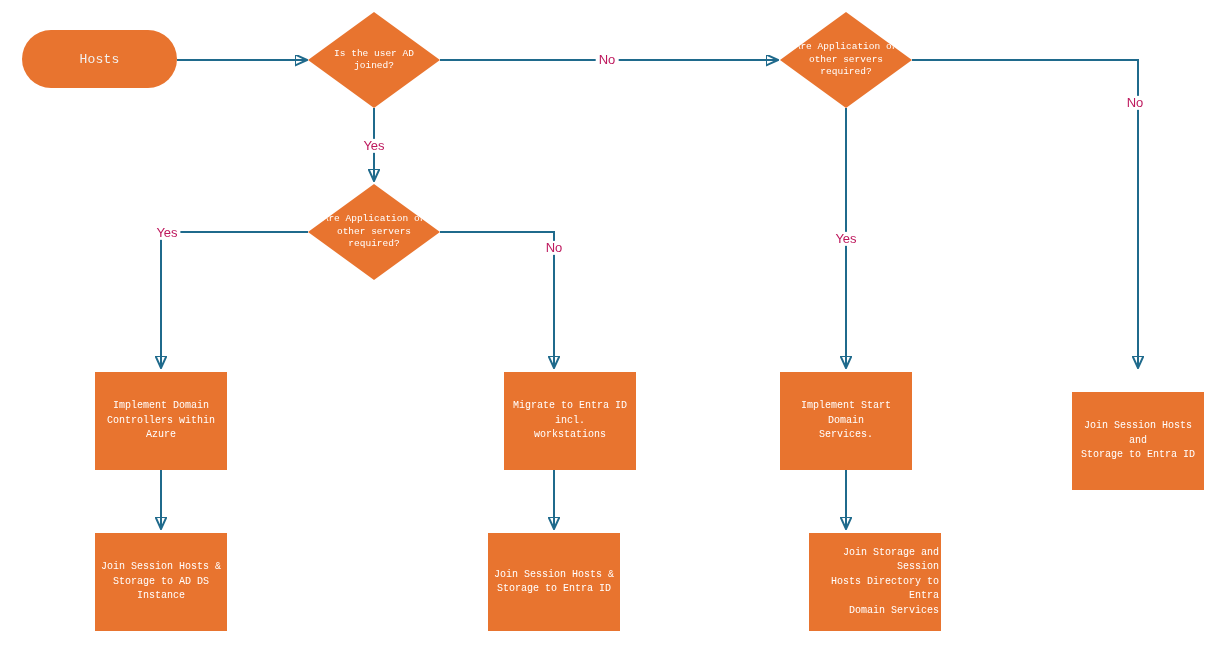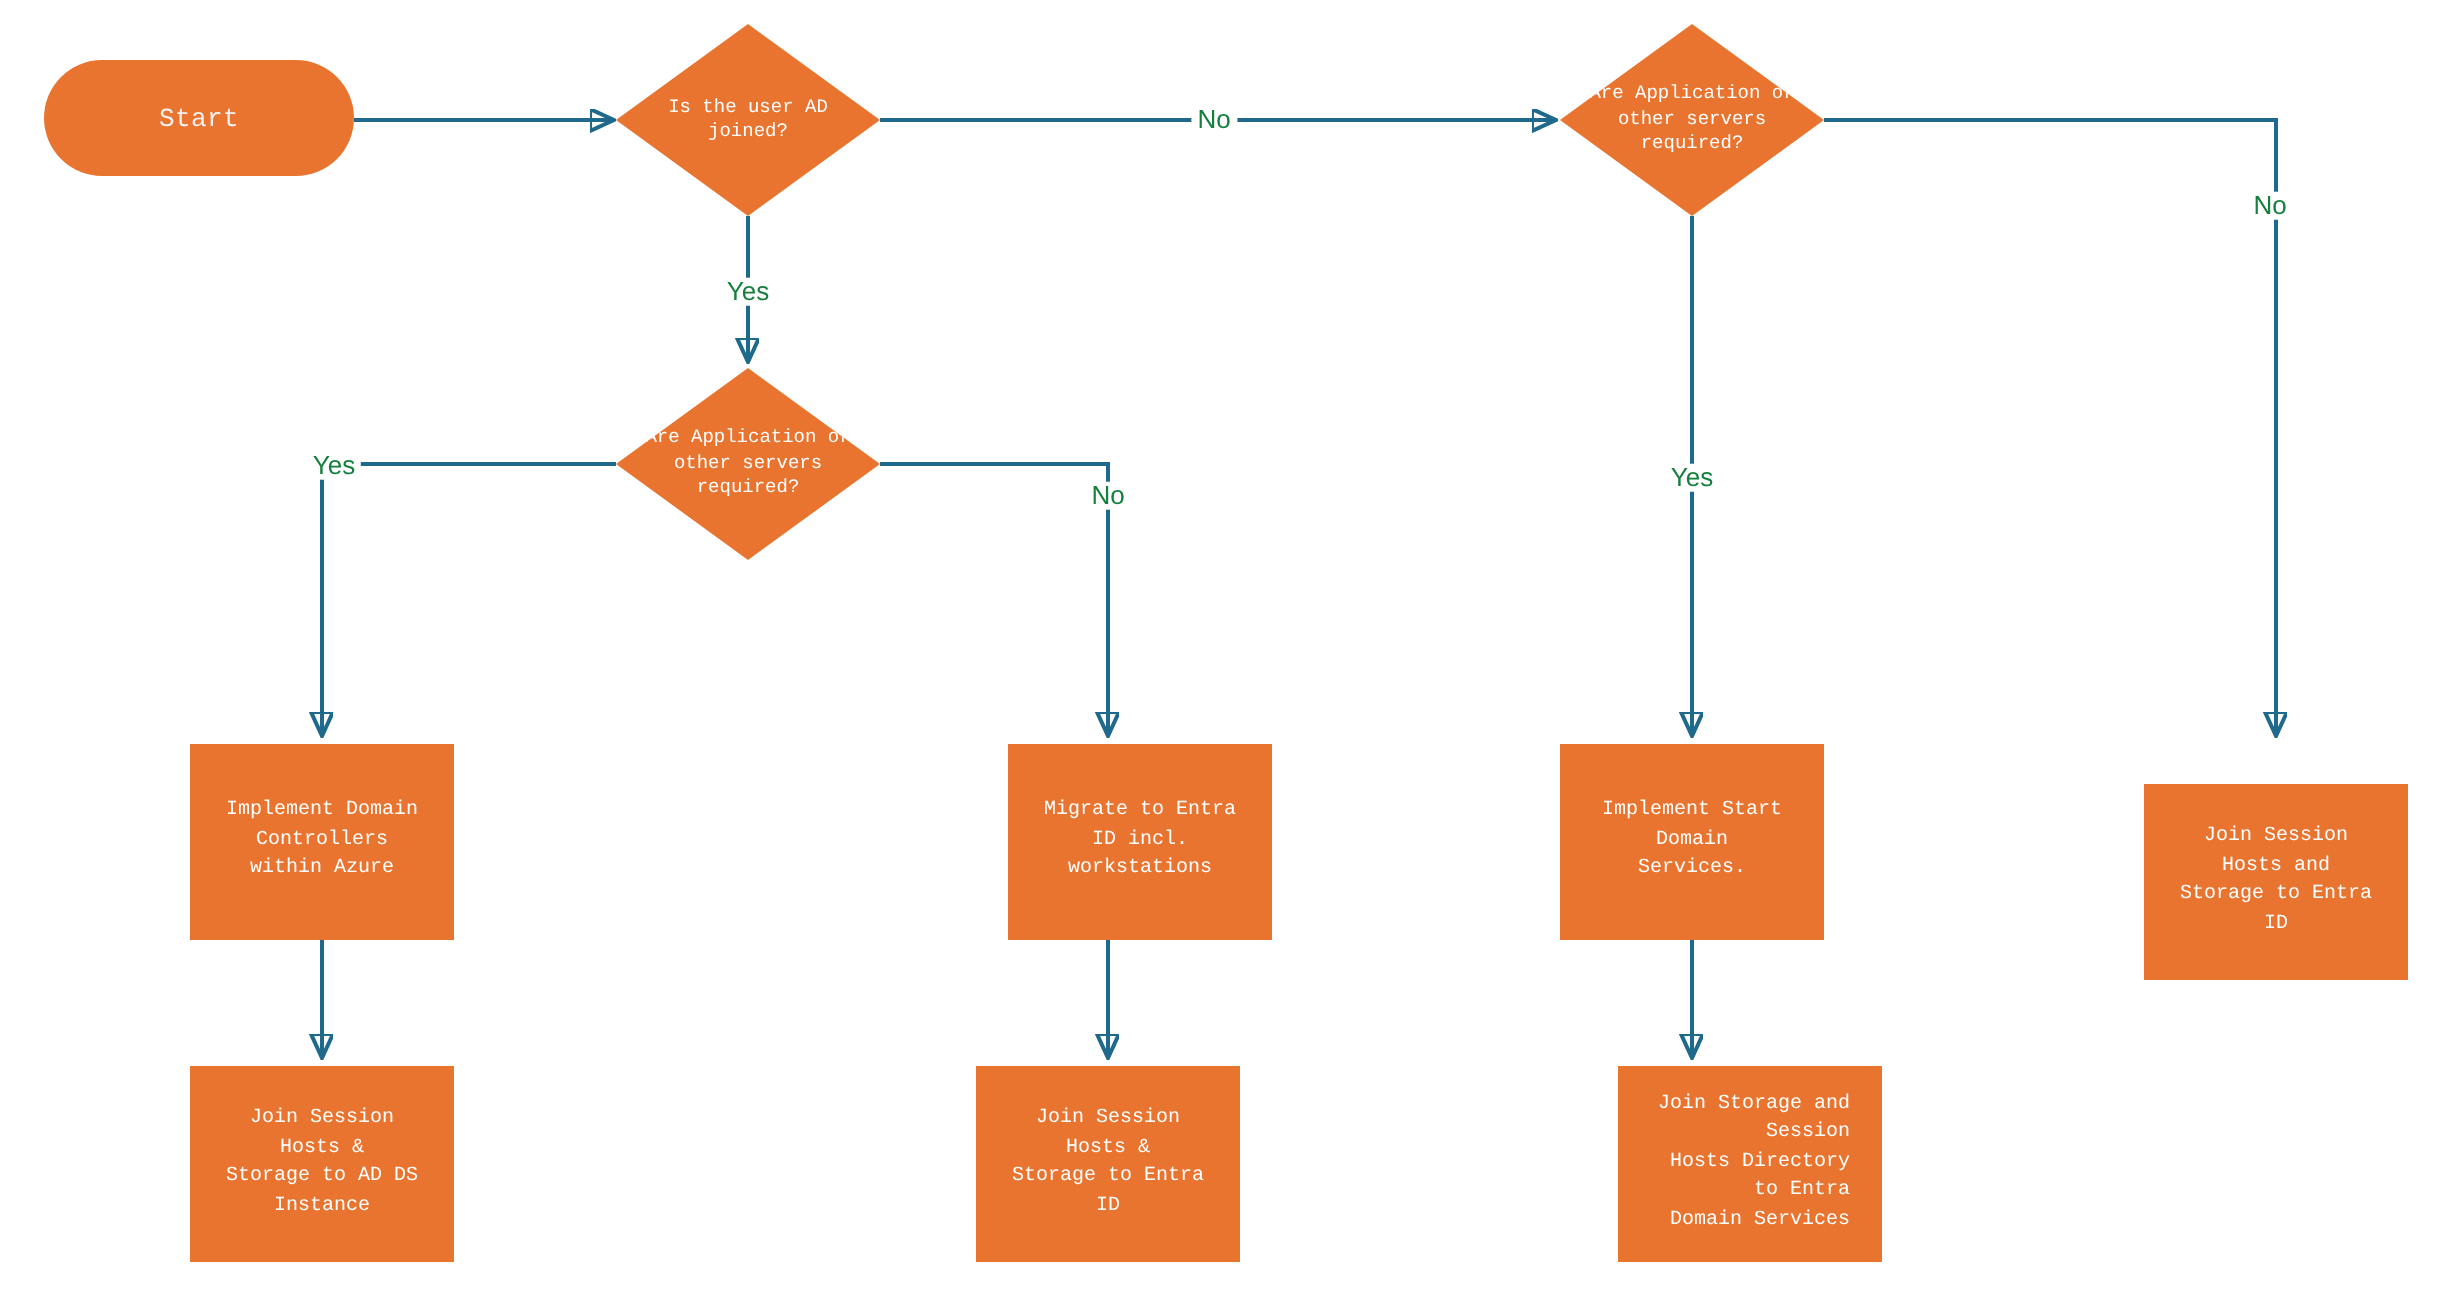"Start" div.node { text: Start -> Hosts }
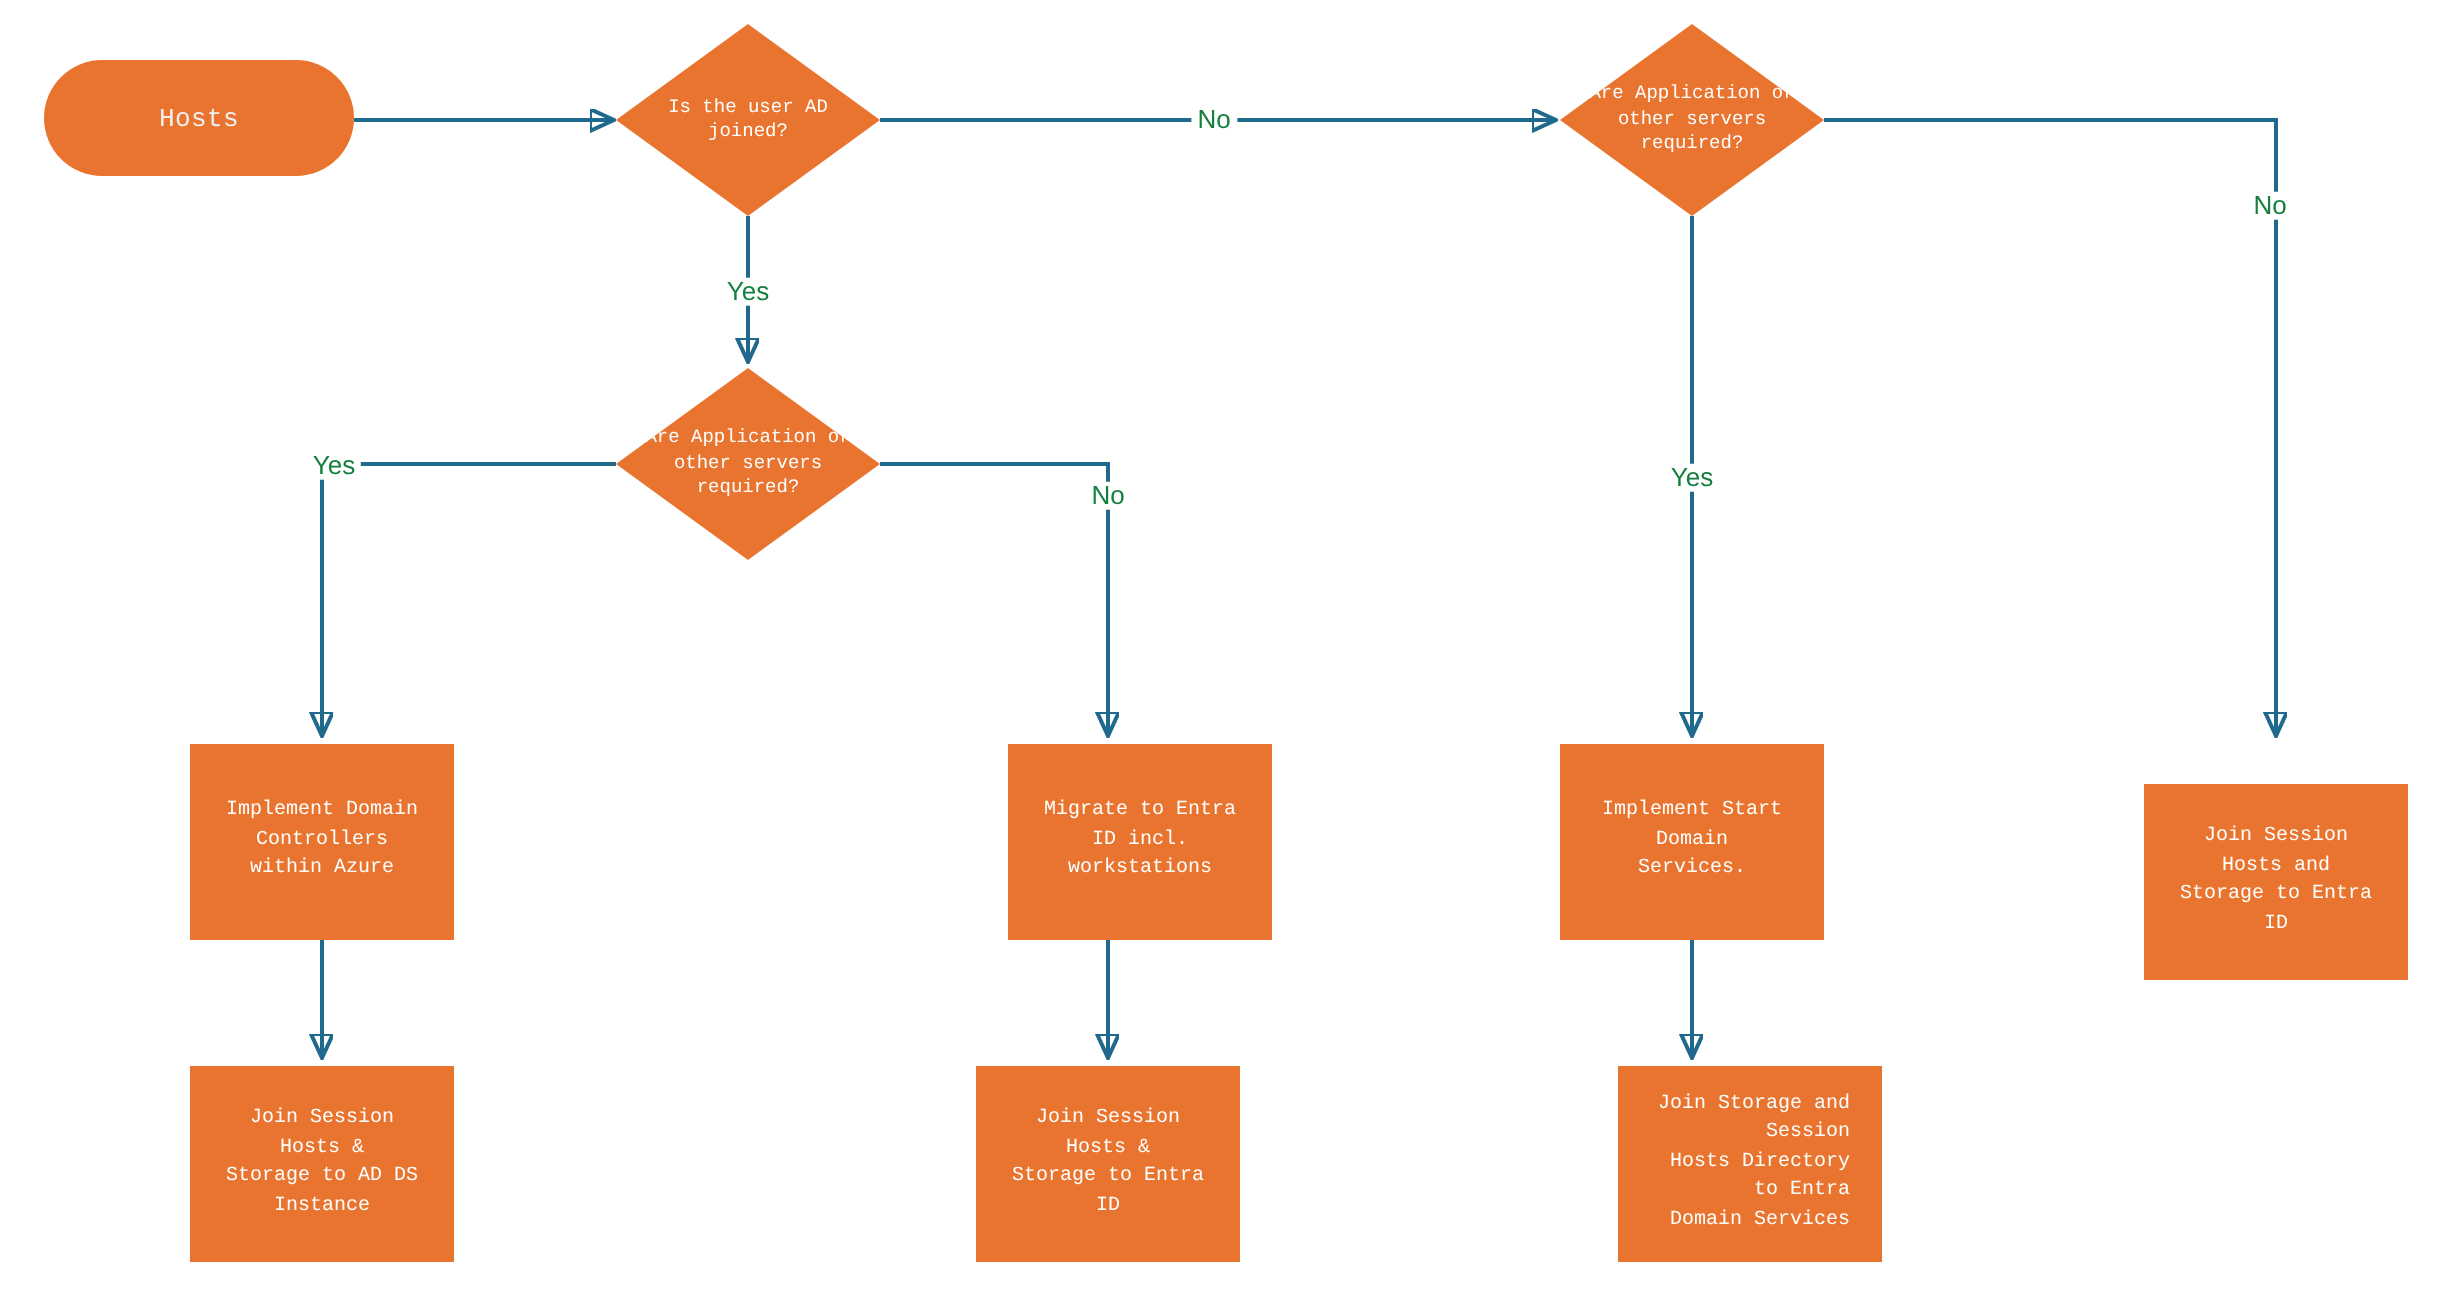"No" .edge-label { color: #15803d -> #be185d }
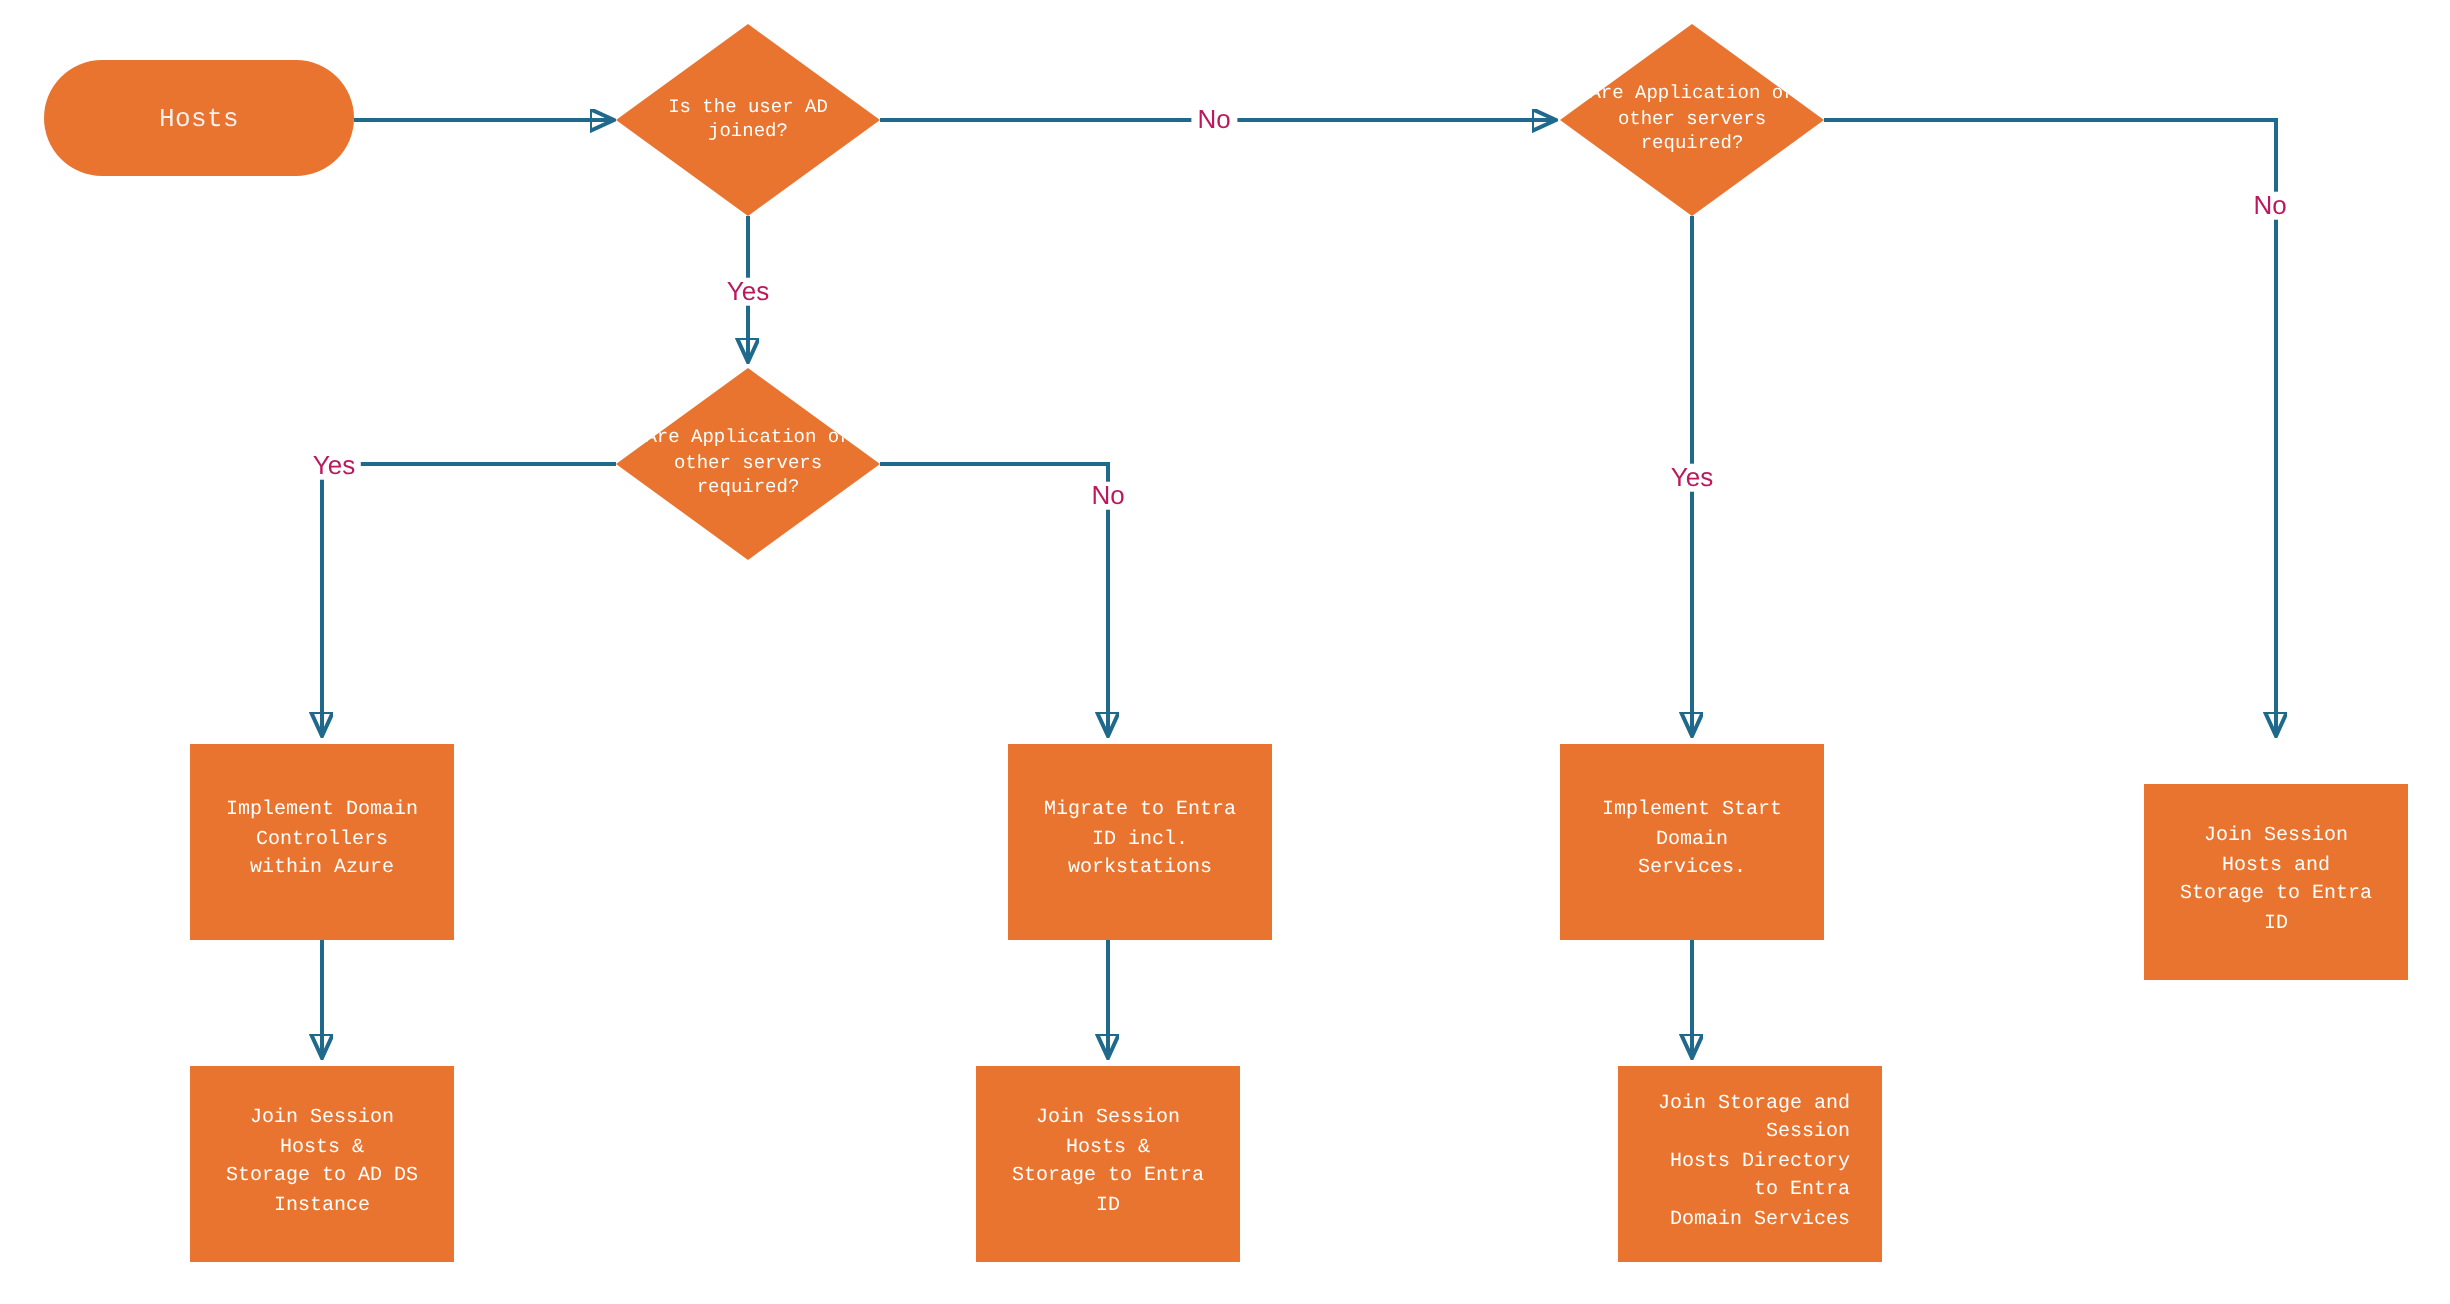"Implement Domain" .process { padding: 6px 16px -> 6px 2px }
